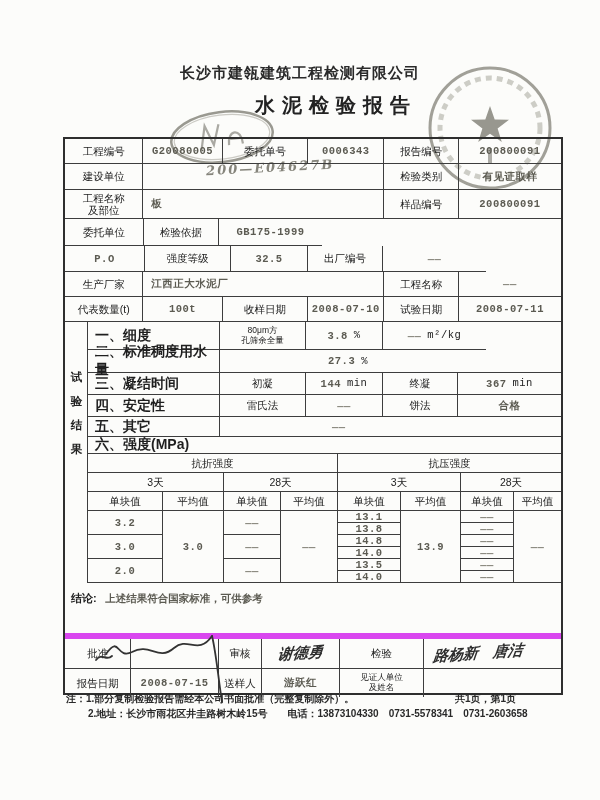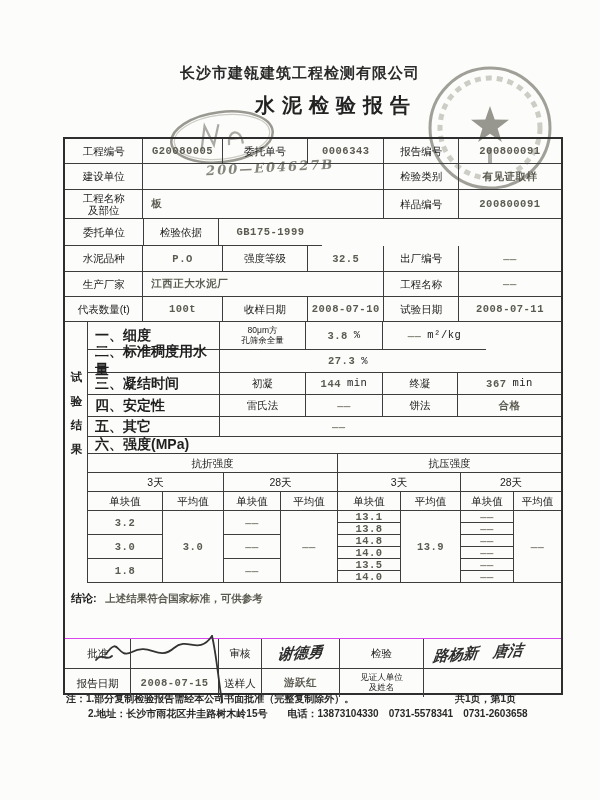"水泥品种" div.cell { html: <div>水泥品种</div> -> none }
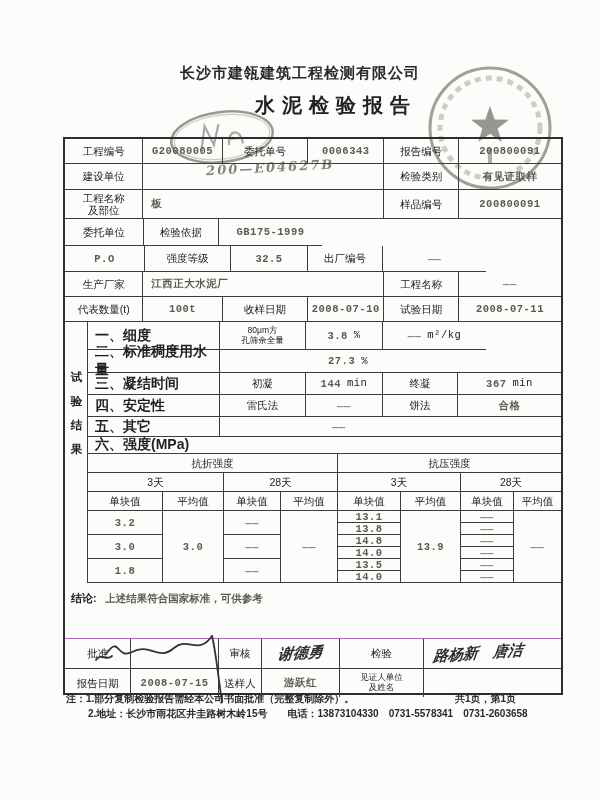"1.8" div.sc { text: 1.8 -> 2.0 }
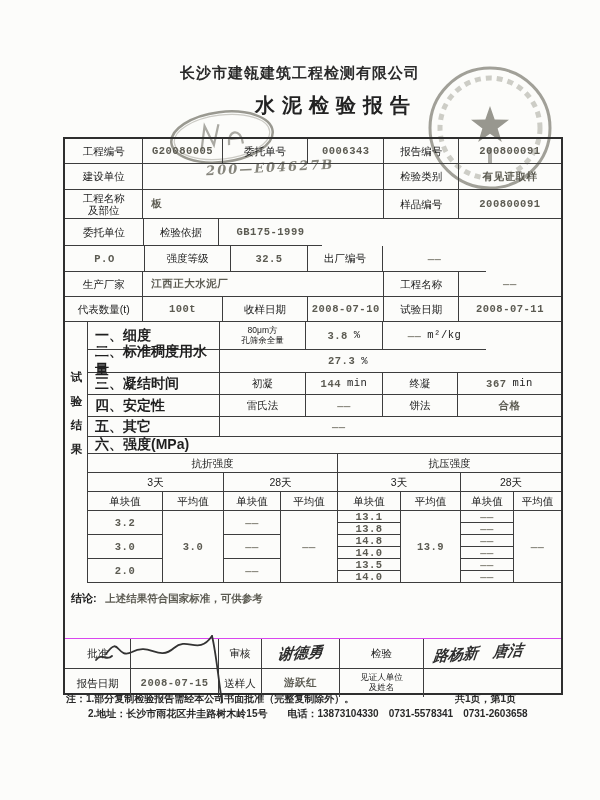"结论: 上述结果符合国家标准，可供参考" .conc { border-bottom: 1px solid #d946ef -> 6px solid #d946ef }
